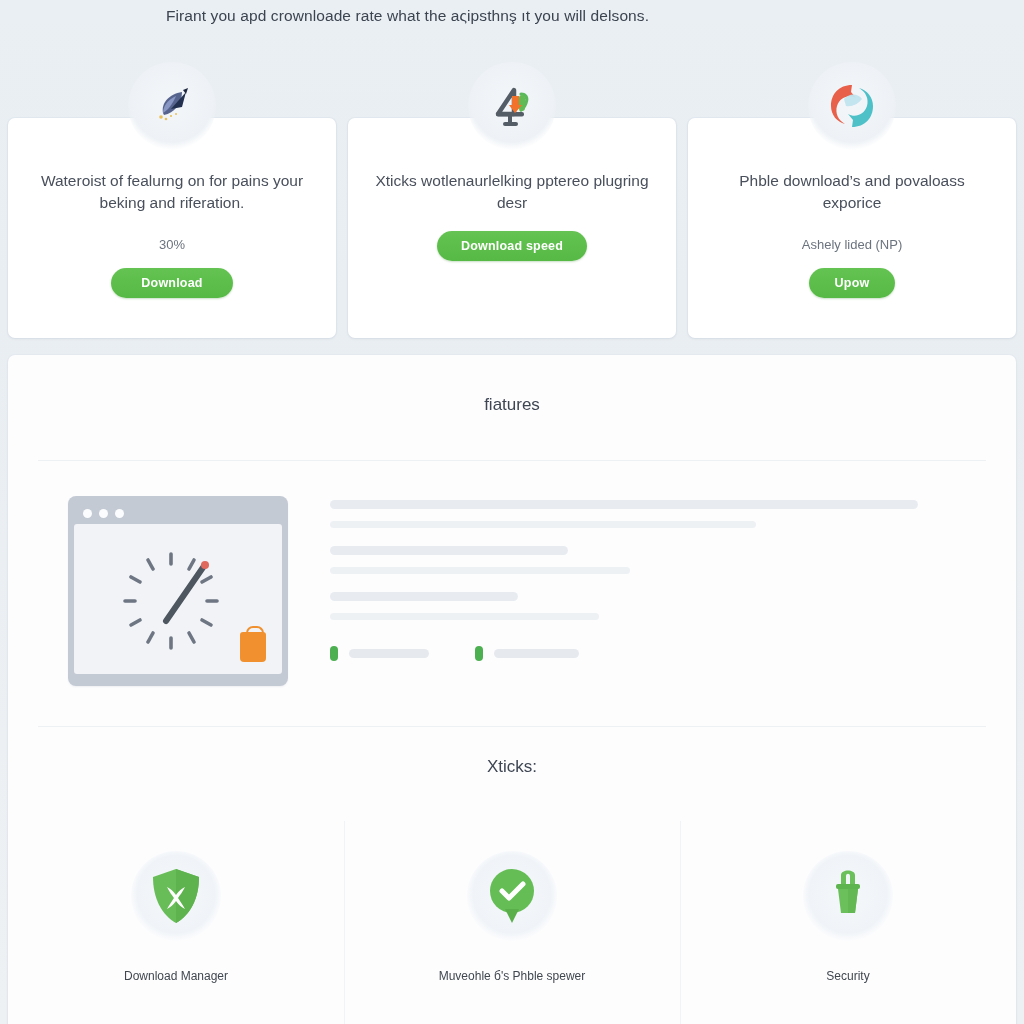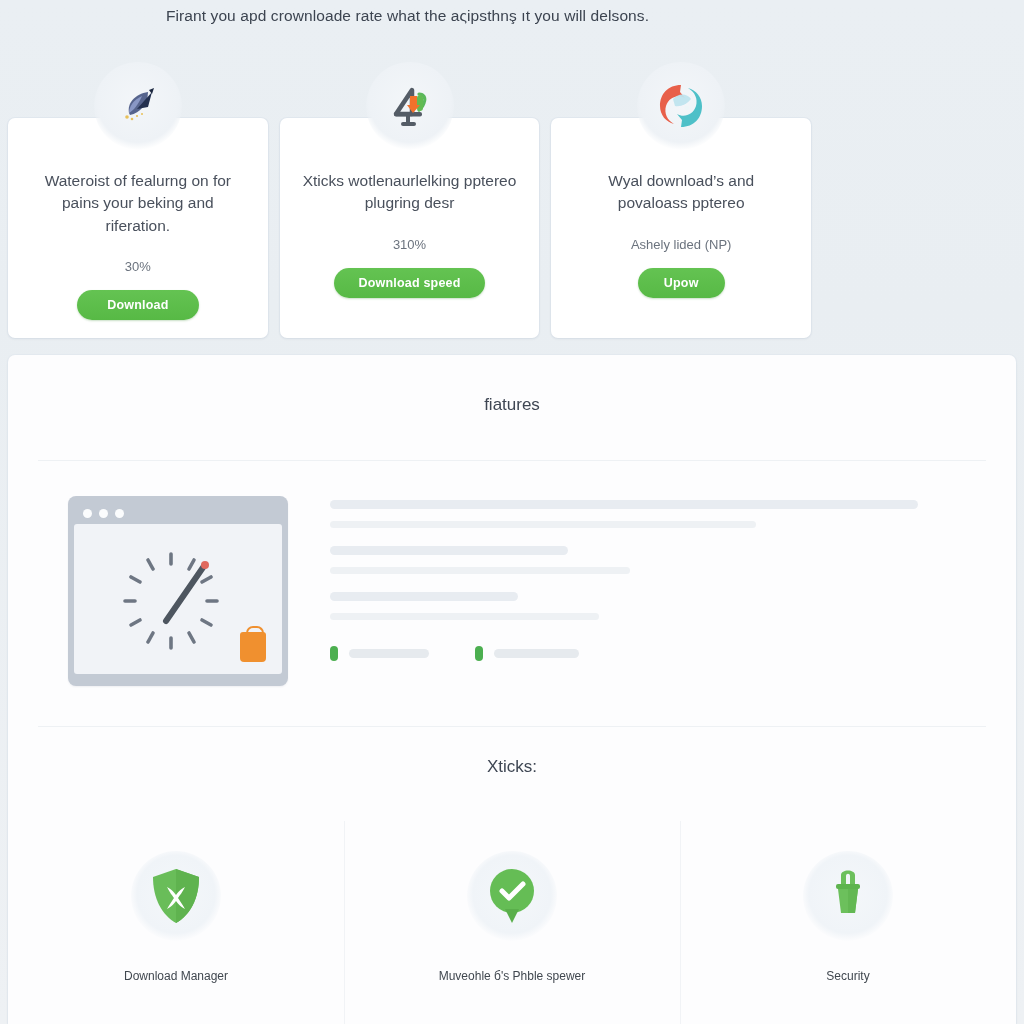"Wateroist of fealurng on for" .cards { width: 803px -> 1008px }
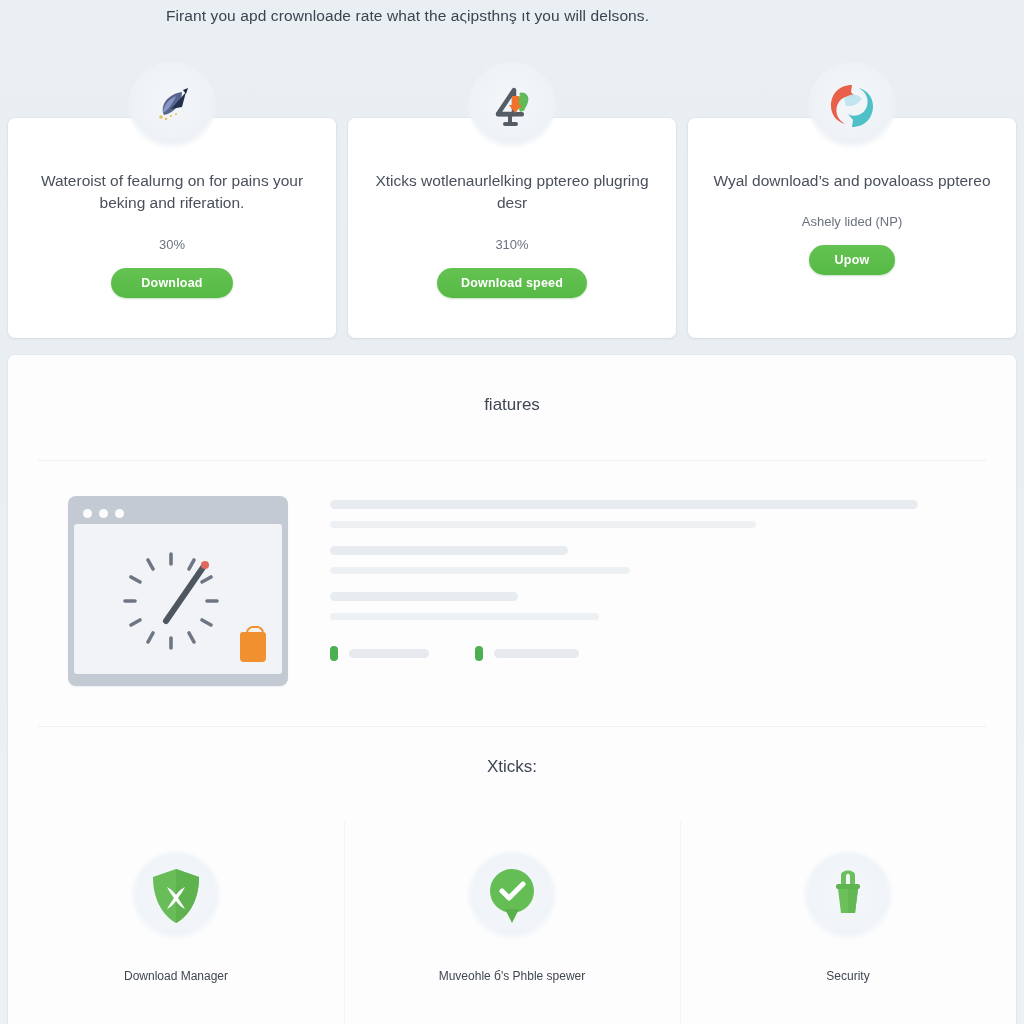"Wyal download’s and povaloass pptereo" div.card-desc { text: Wyal download’s and povaloass pptereo -> Phble download’s and povaloass exporice }
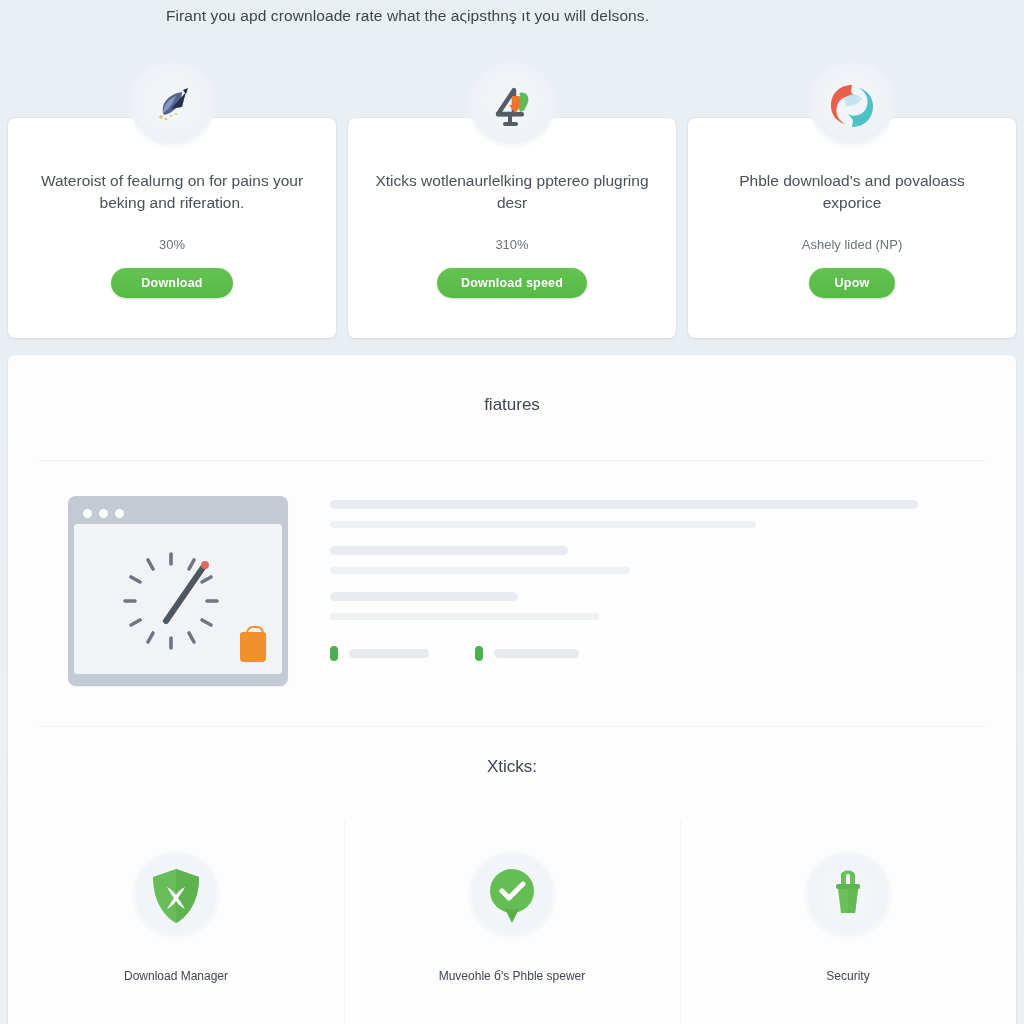"310%" div.card-metric { html: <div>310%</div> -> none }
